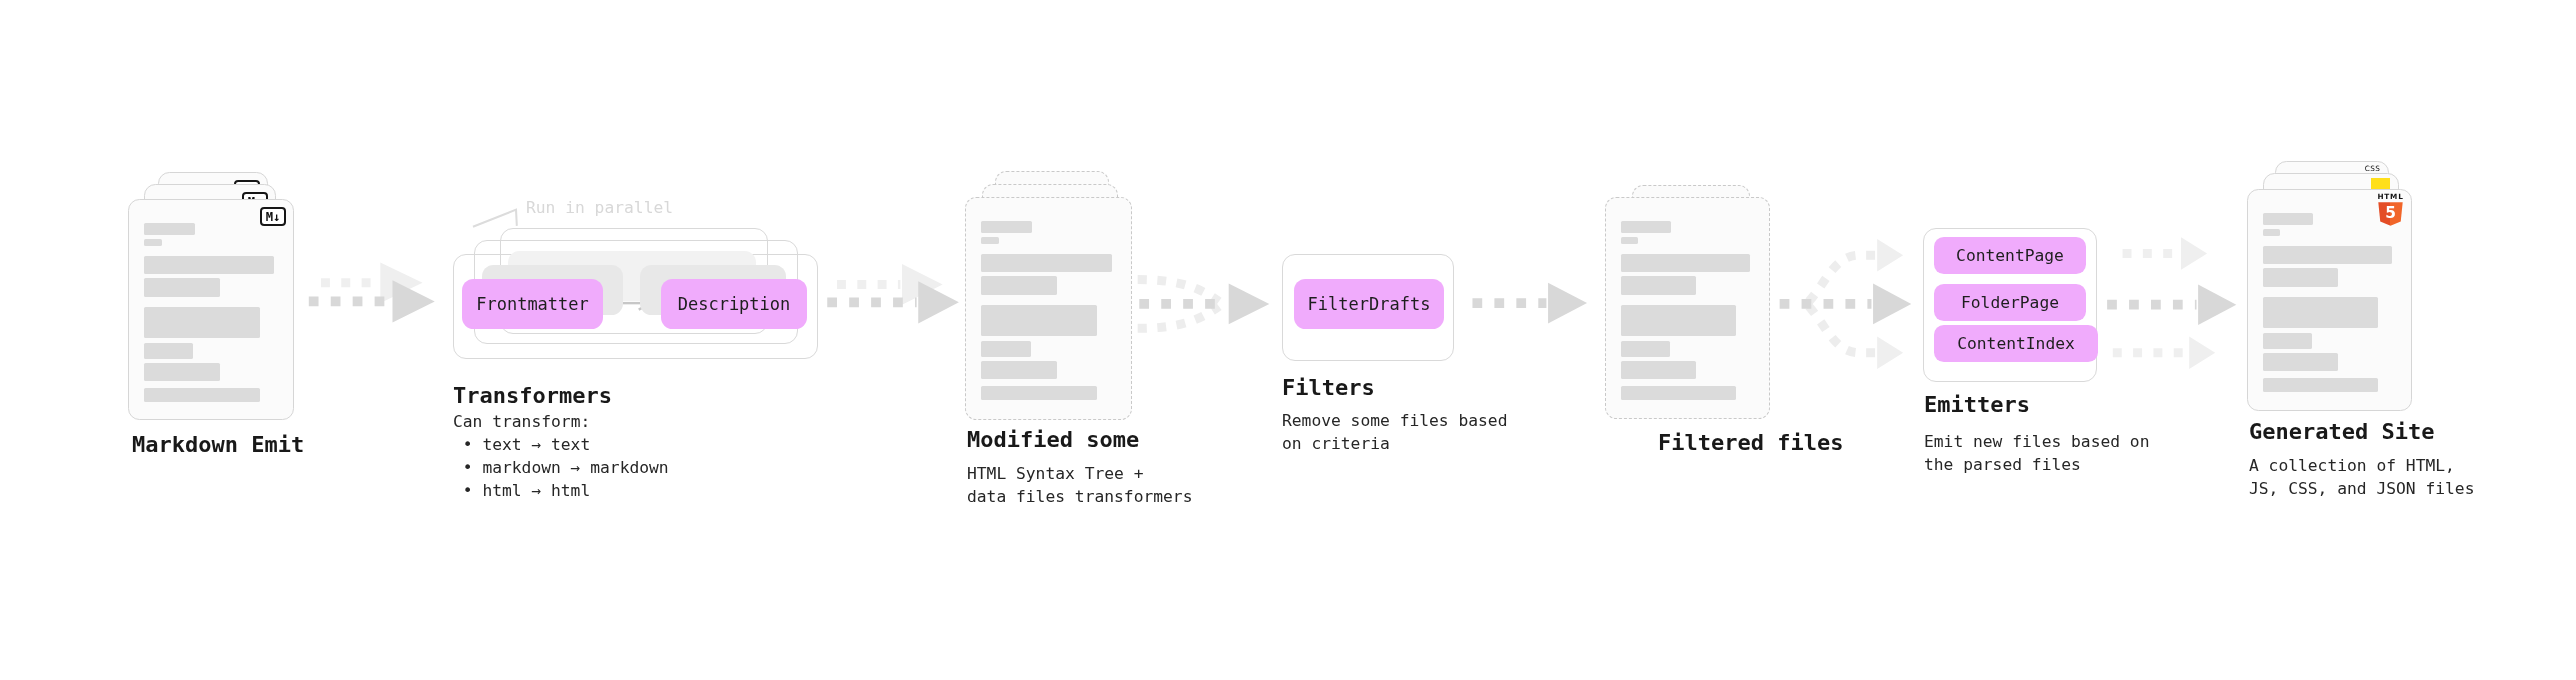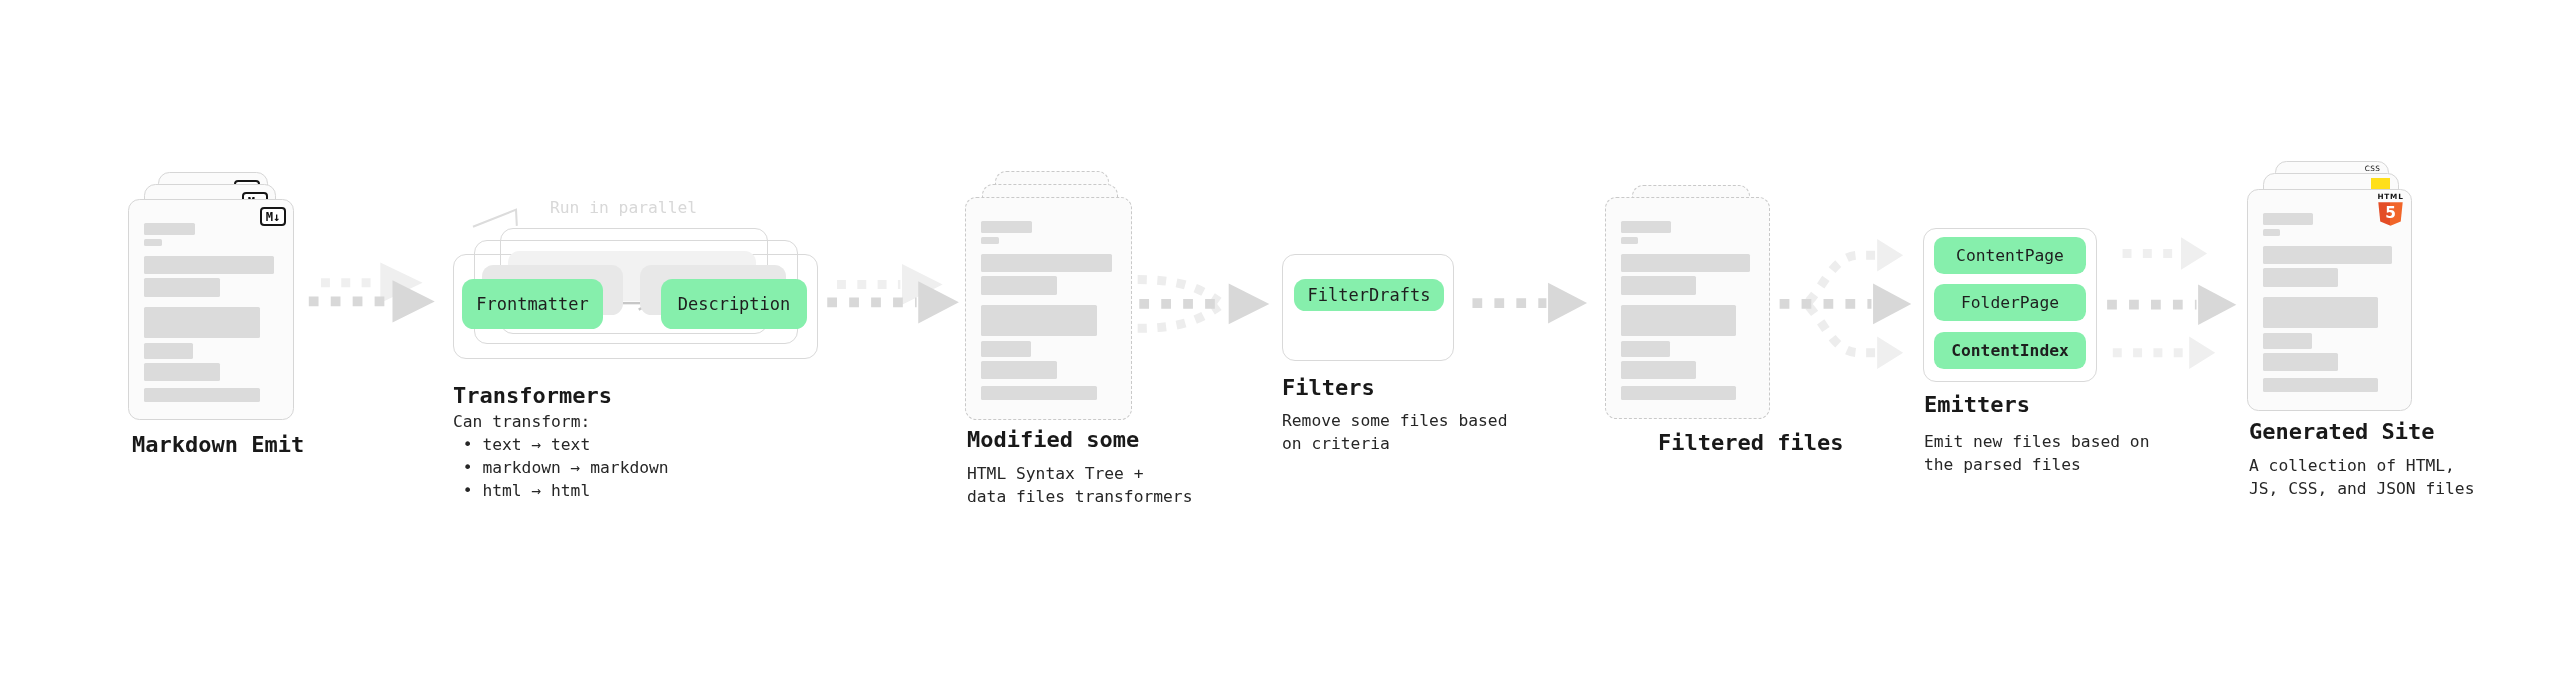"Run in parallel" div.annotation { margin-left: 24px -> none }
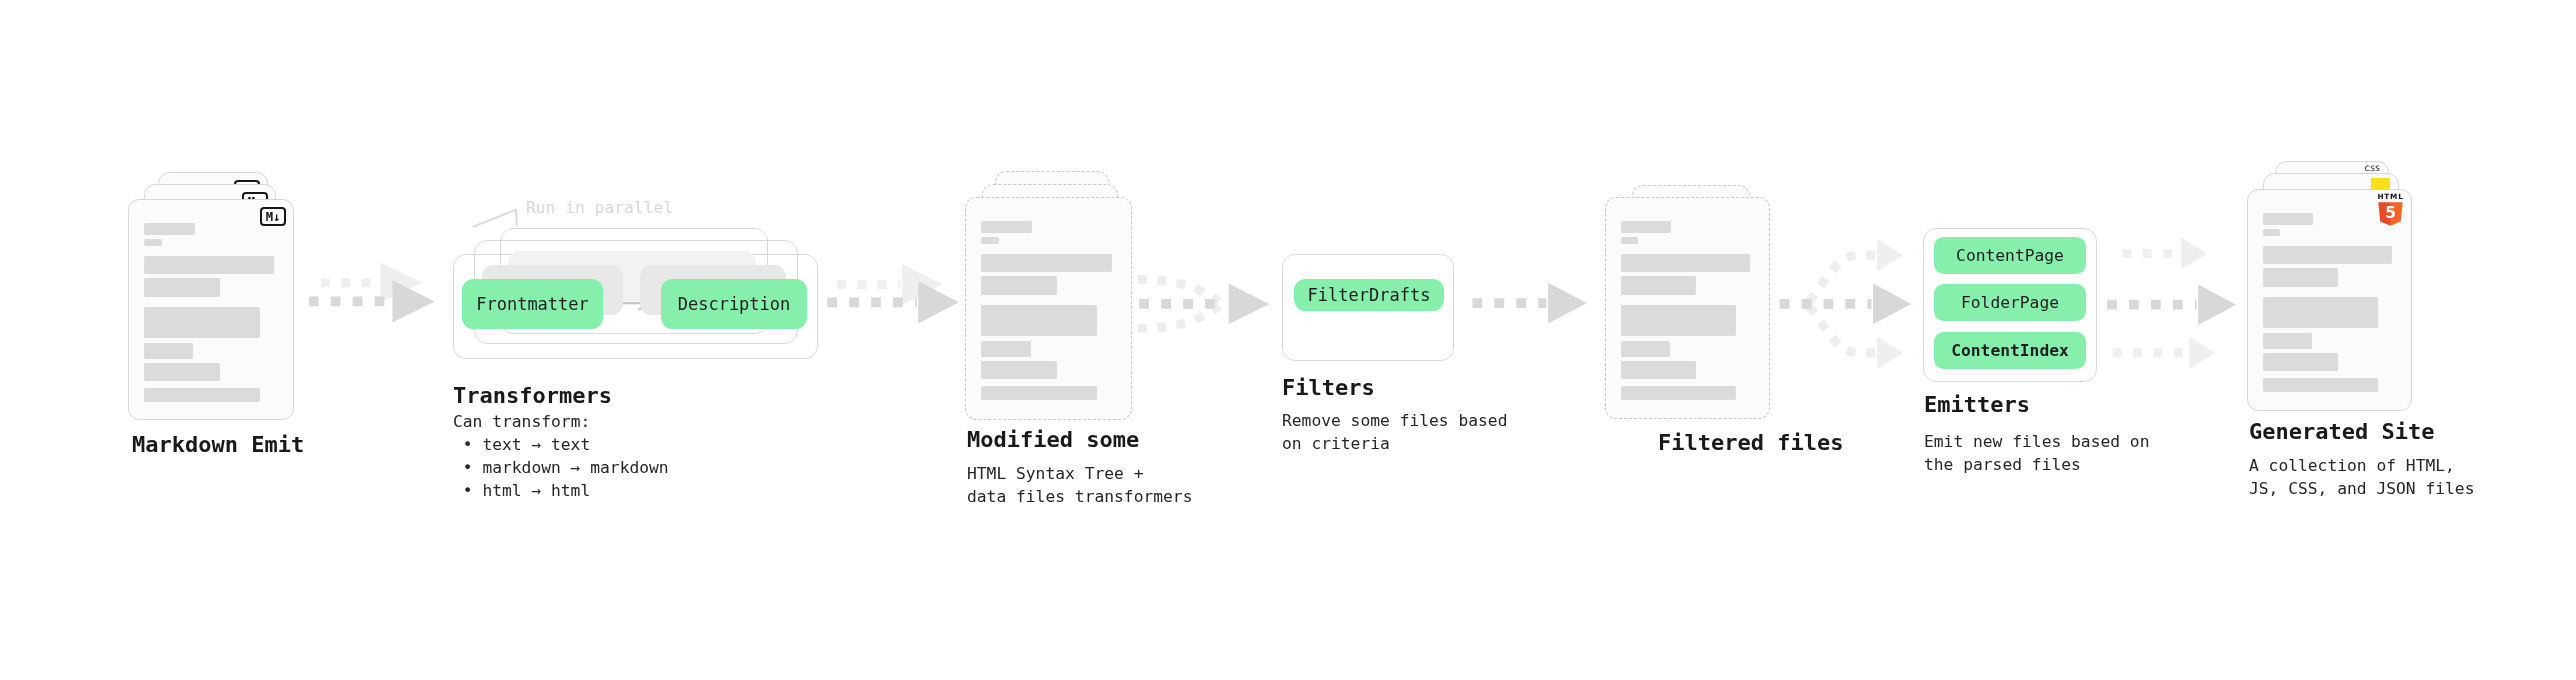"ContentPage" .pill { background: #86efac -> #f0abfc }
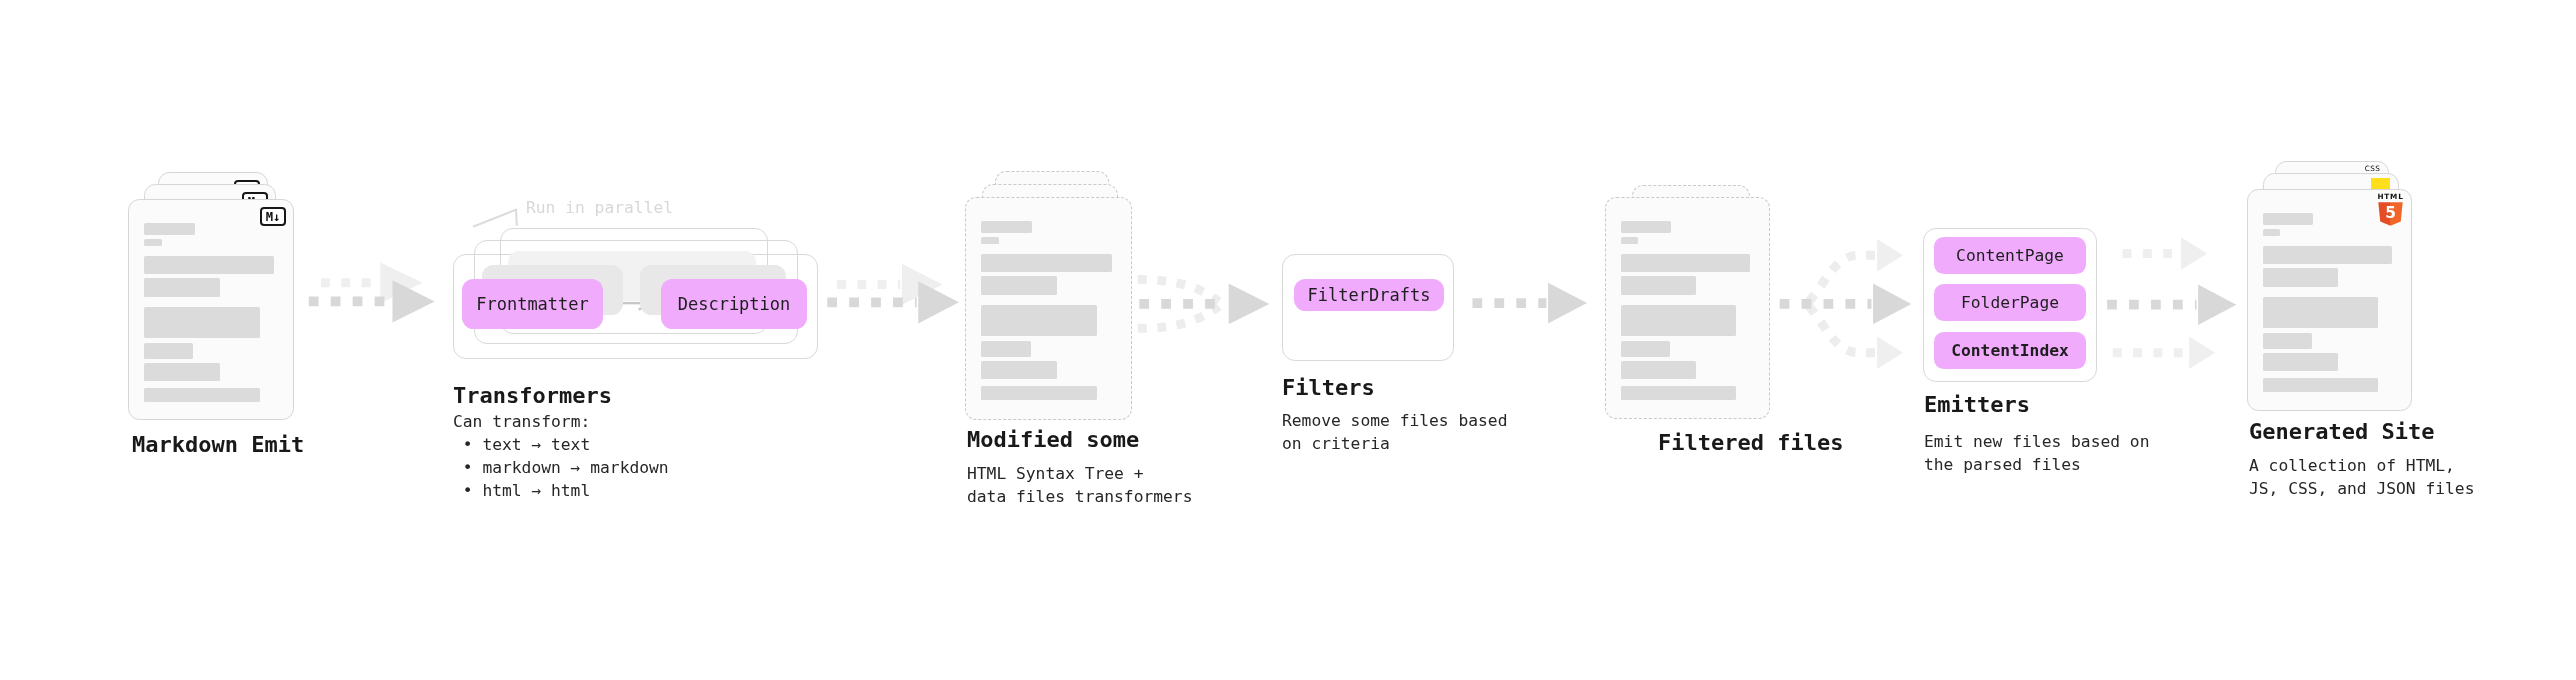"FilterDrafts" div.pill { height: 32px -> 50px }
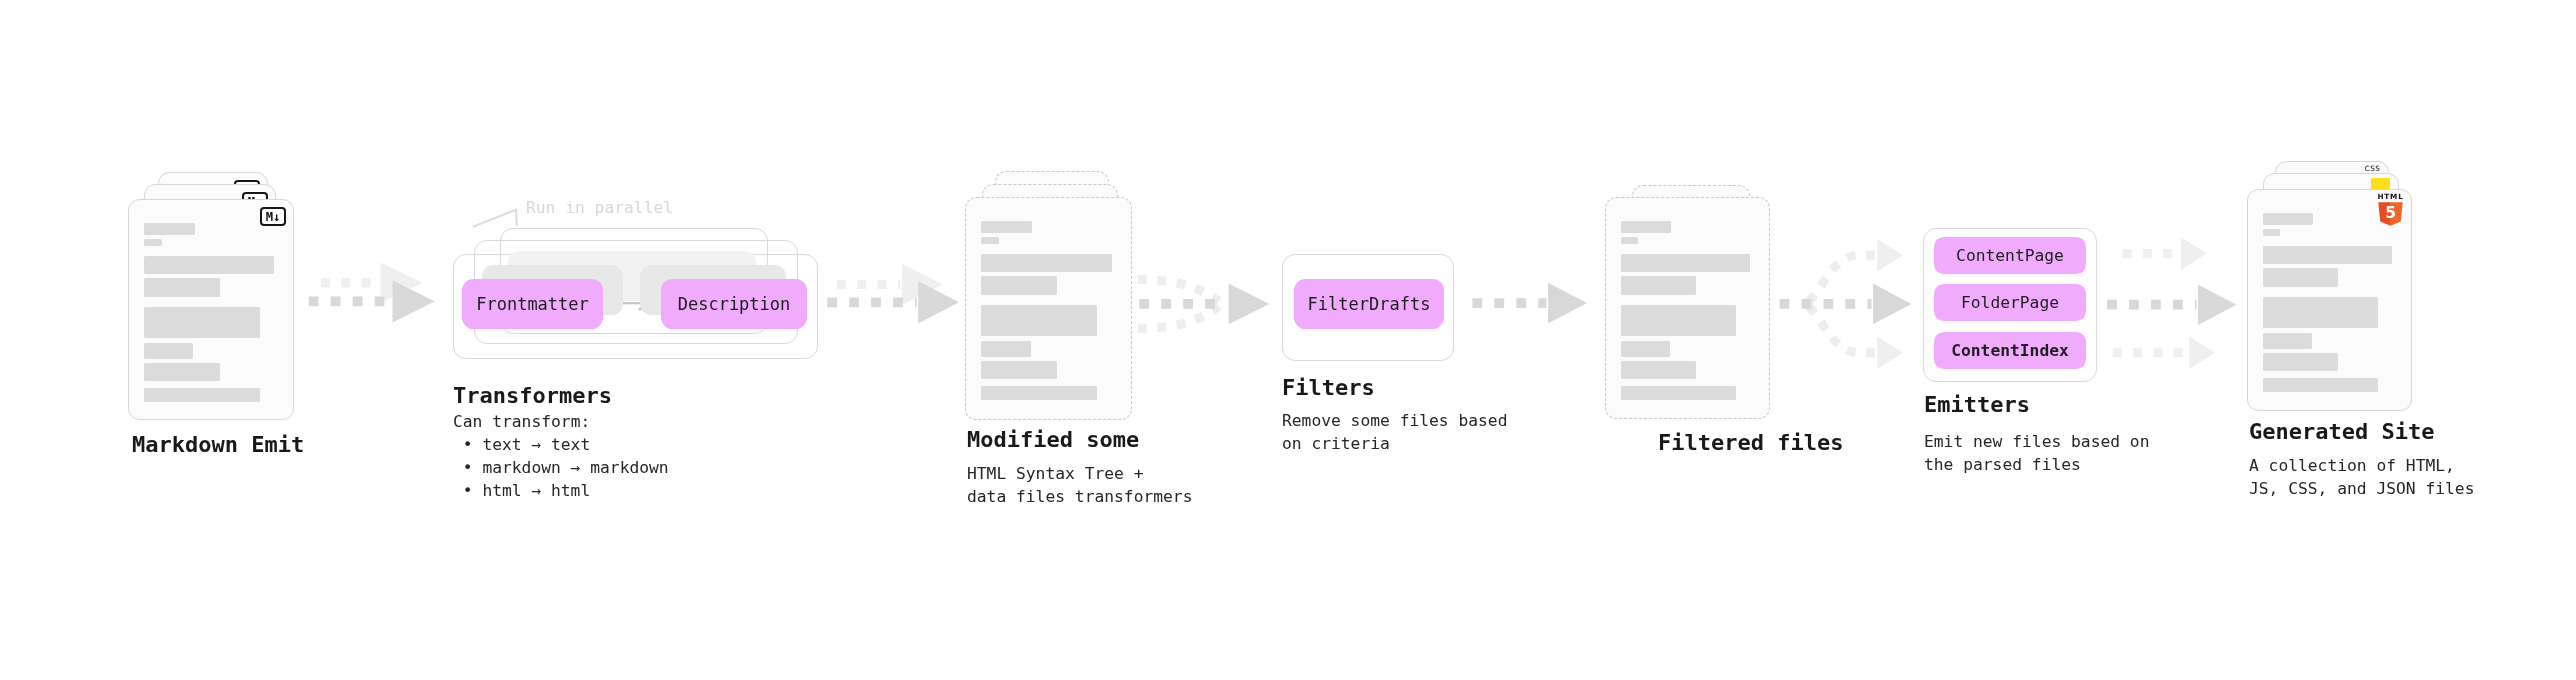"ContentIndex" div.pill { font-weight: bold -> none; top: 332px -> 325px; width: 152px -> 164px }
